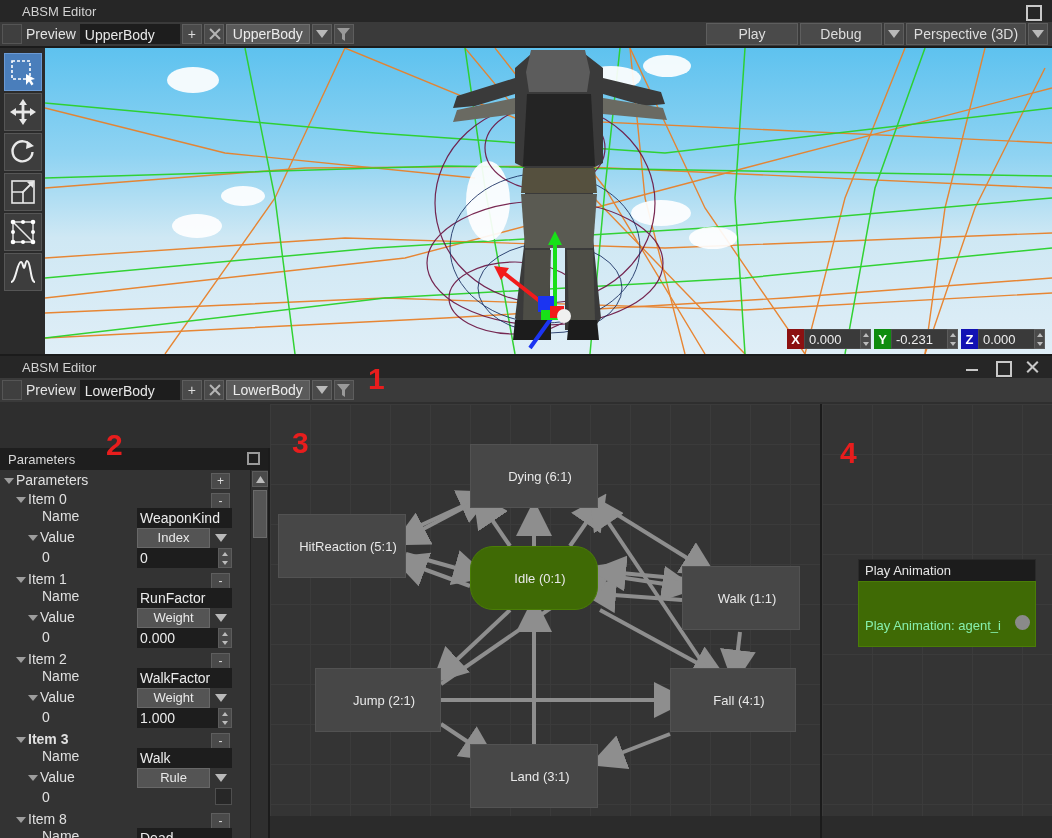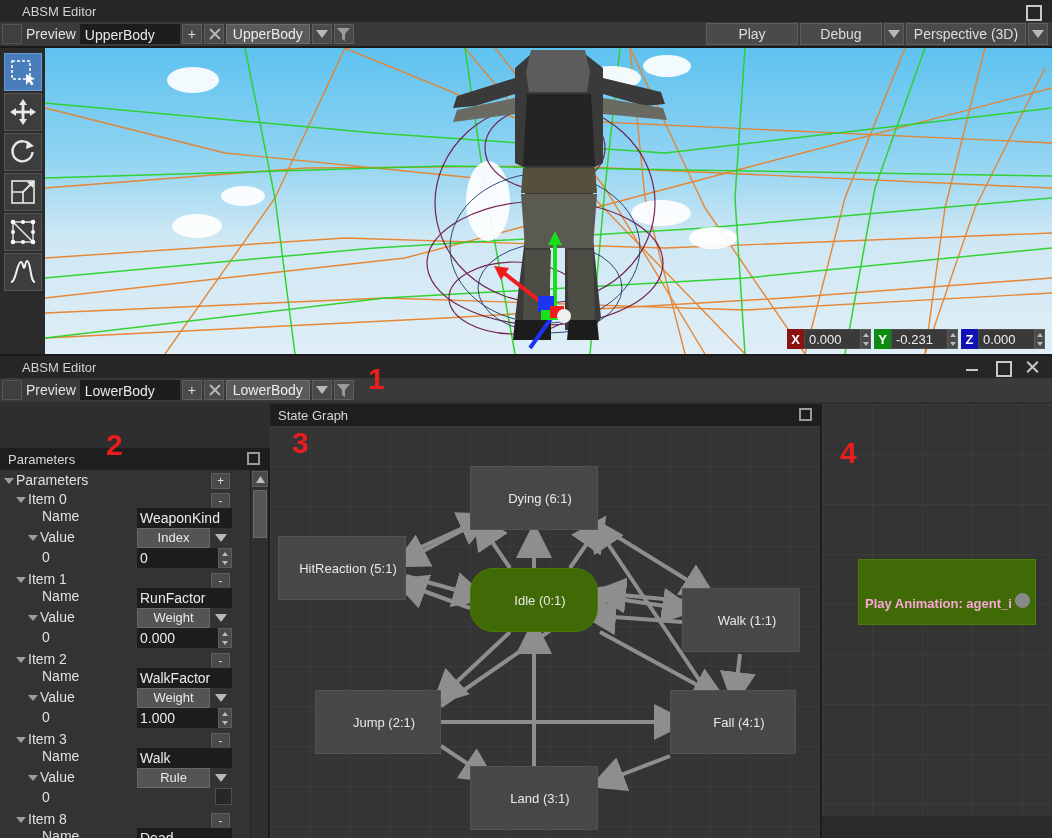"State Graph" div.panel-head { html: <div> <span>State Graph</span> <span></span> </div> -> none }
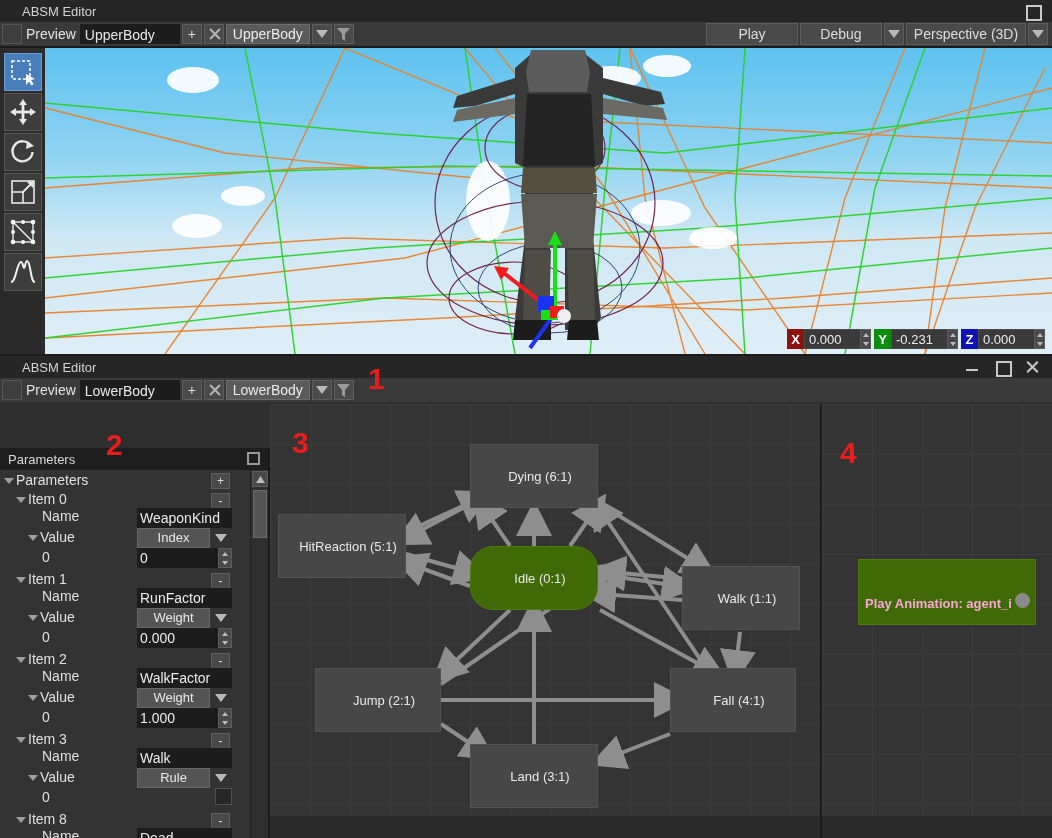"Play Animation" div.hd { html: none -> <div>Play Animation</div> }
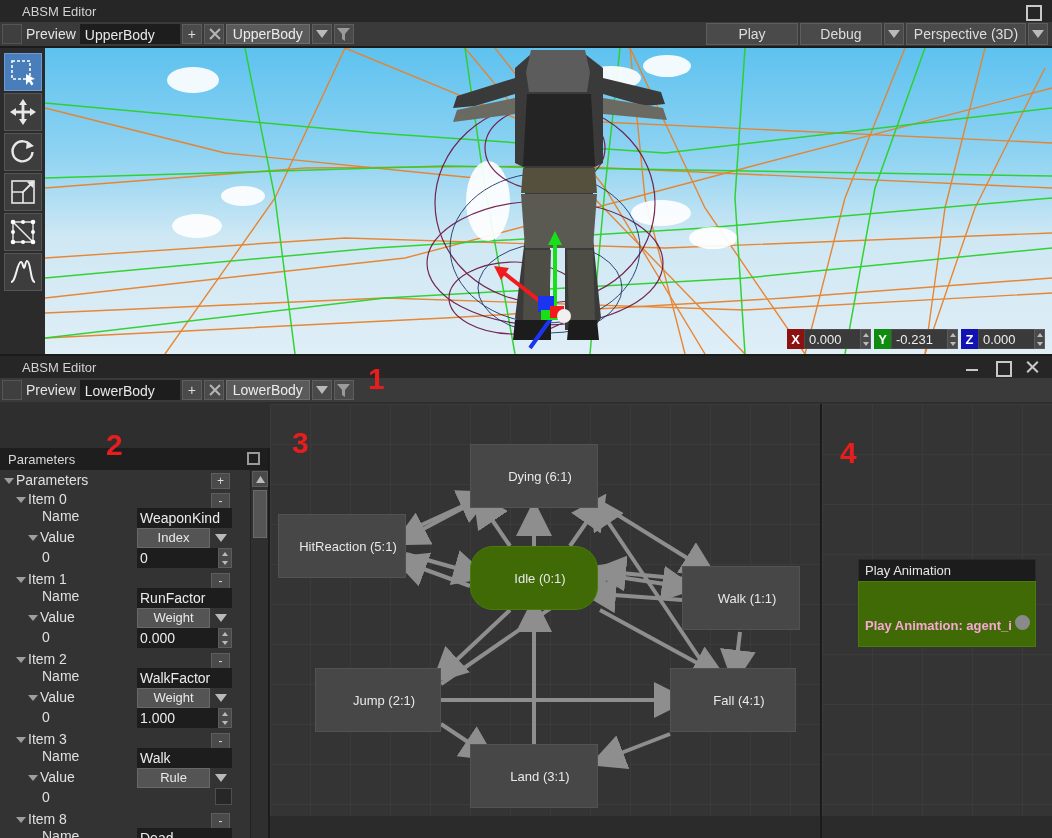"Play Animation: agent_i" .anim-node .bd { color: #f9a8d4 -> #86efac; font-weight: bold -> none }
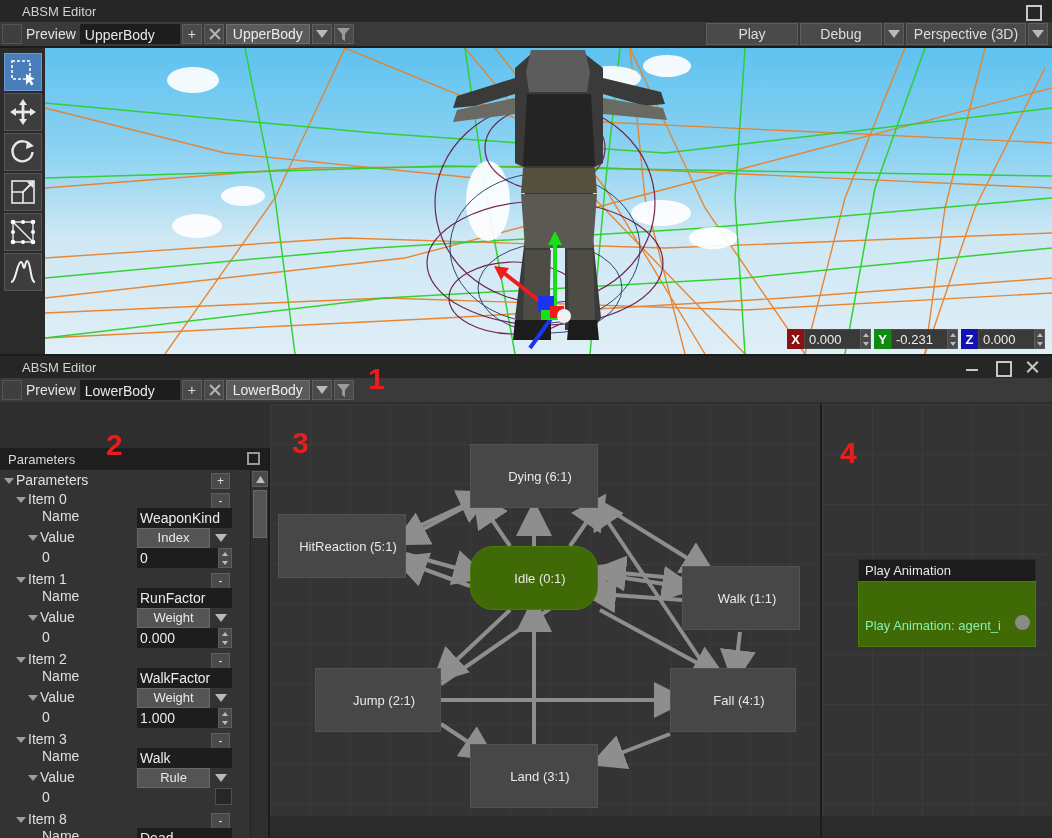"Item 3" div.prow { font-weight: none -> bold }
